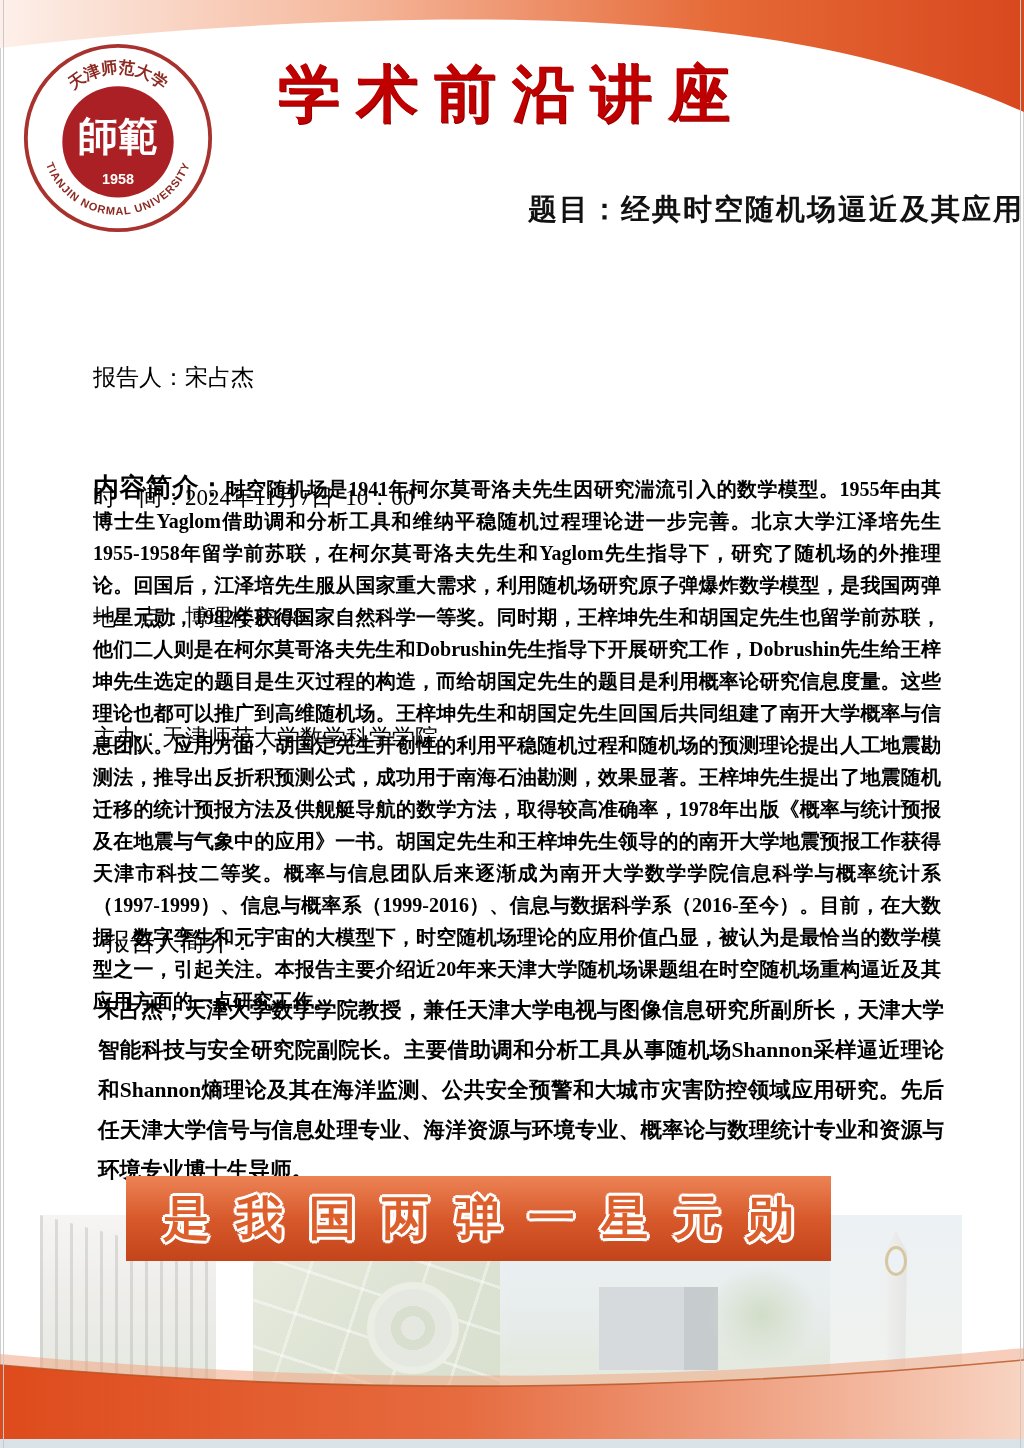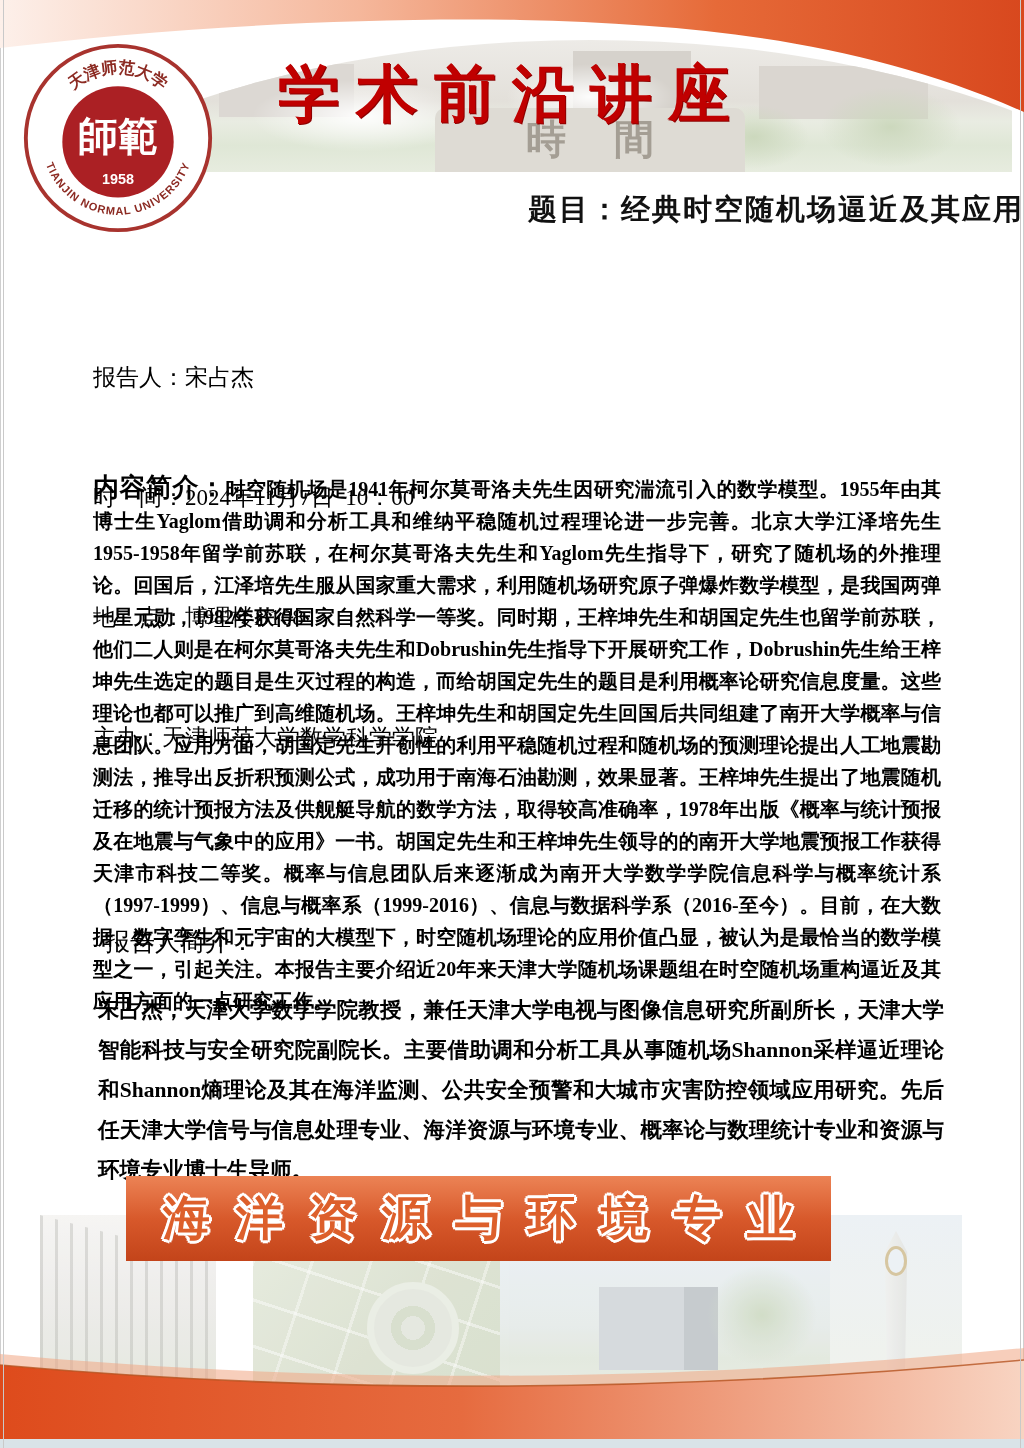"時間" div.photo-arch { html: <div> <div></div> <div></div> <div></div> <div></div> <div></div> <div></div> <div></div> <div>時間</div> </div> -> none }
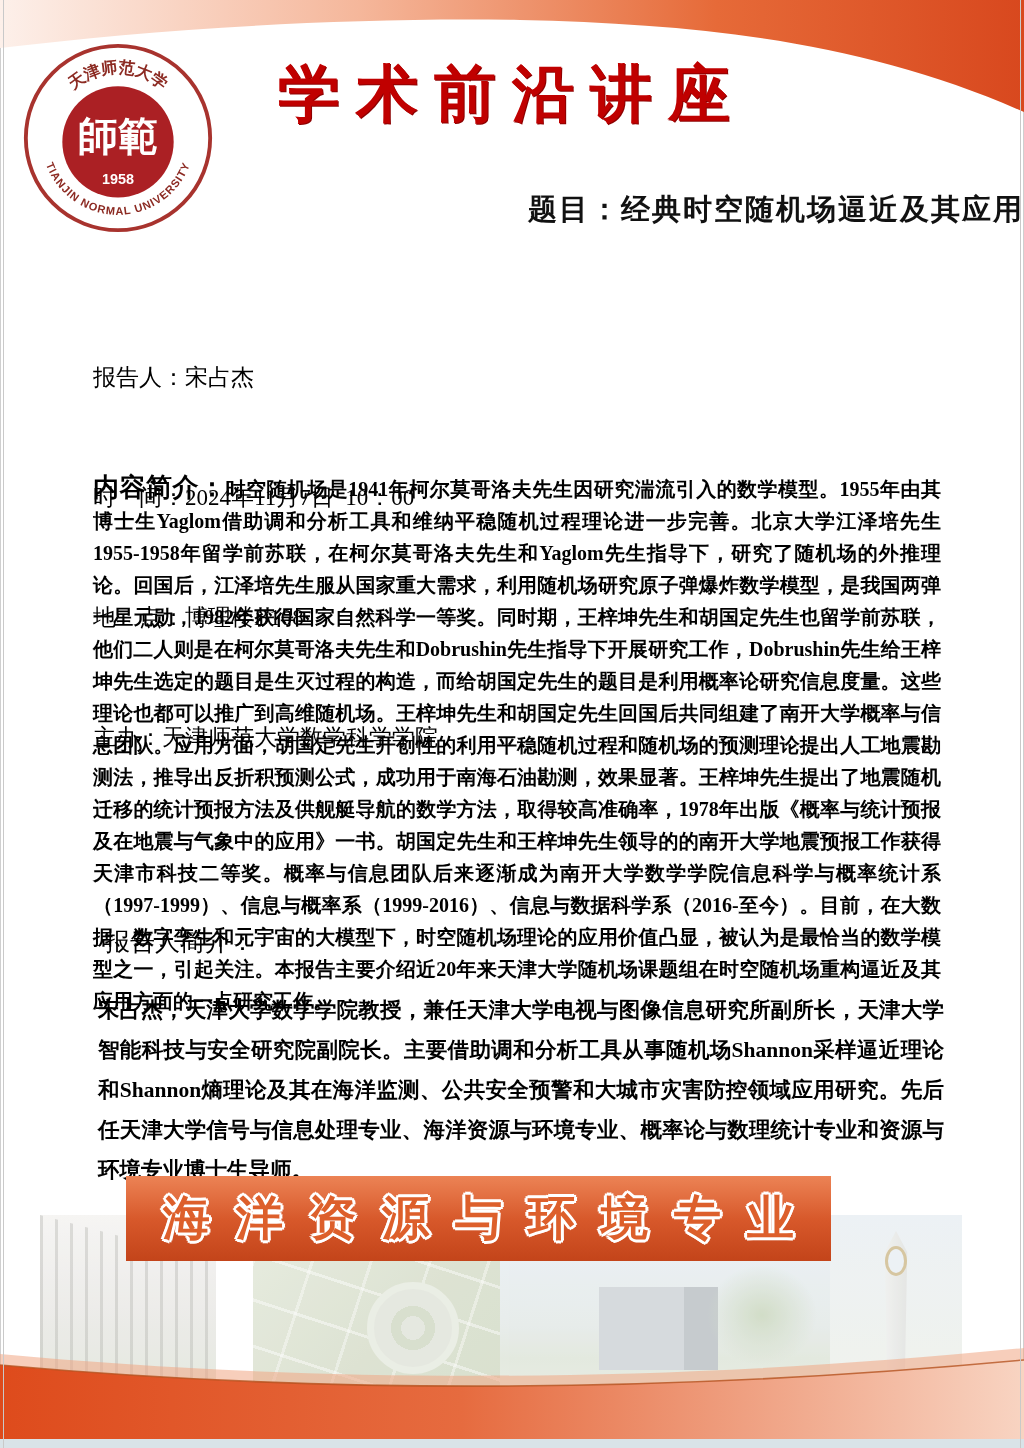"海洋资源与环境专业" span.welcome-text { text: 海洋资源与环境专业 -> 是我国两弹一星元勋 }
